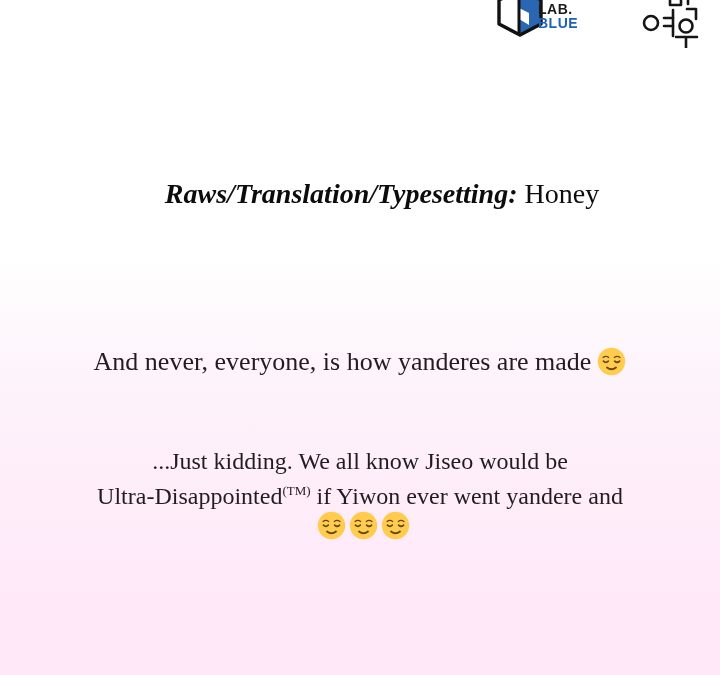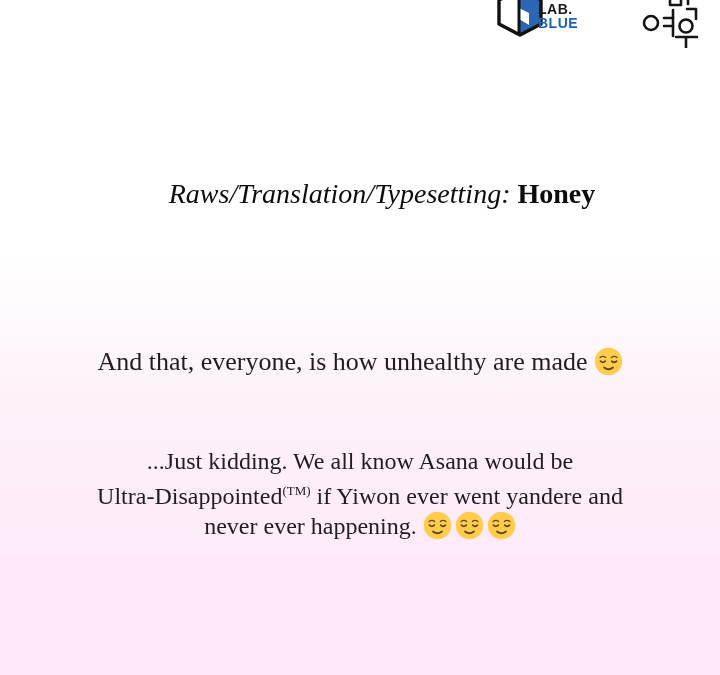"Raws/Translation/Typesetting:" .credits .label { font-weight: normal -> bold }
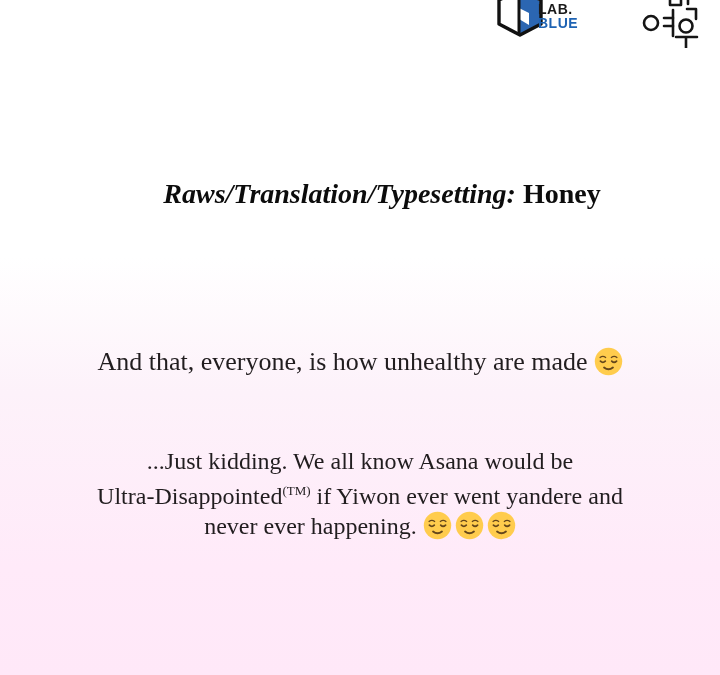"Honey" .credits .value { font-weight: bold -> normal }
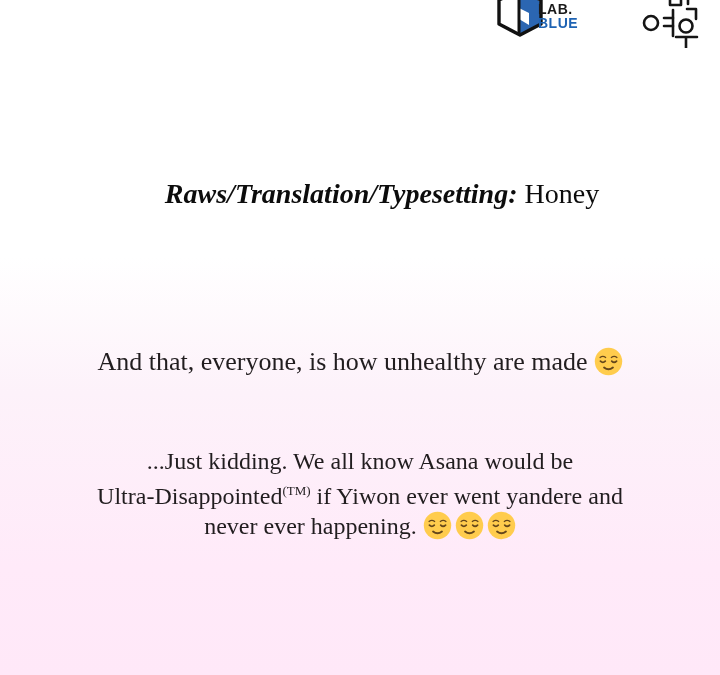"And that, everyone, is how" span { text: that, everyone, is how unhealthy -> never, everyone, is how yanderes }
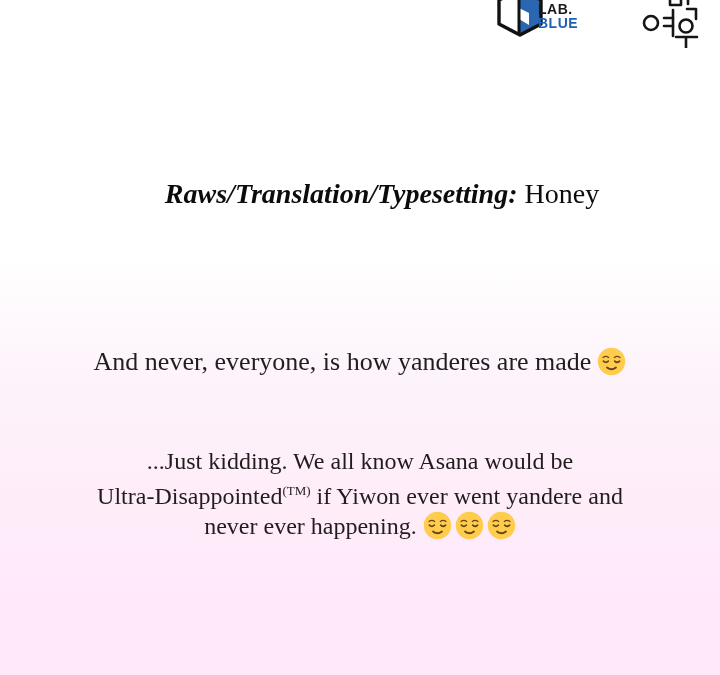"...Just kidding. We all know" div { text: Asana -> Jiseo }
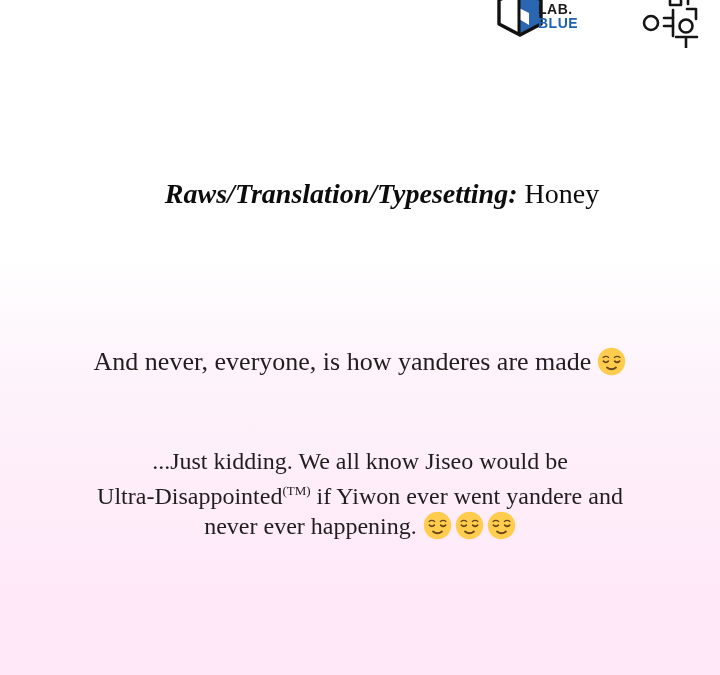"never ever happening." span { html: <span>never ever happening.</span> -> none }
